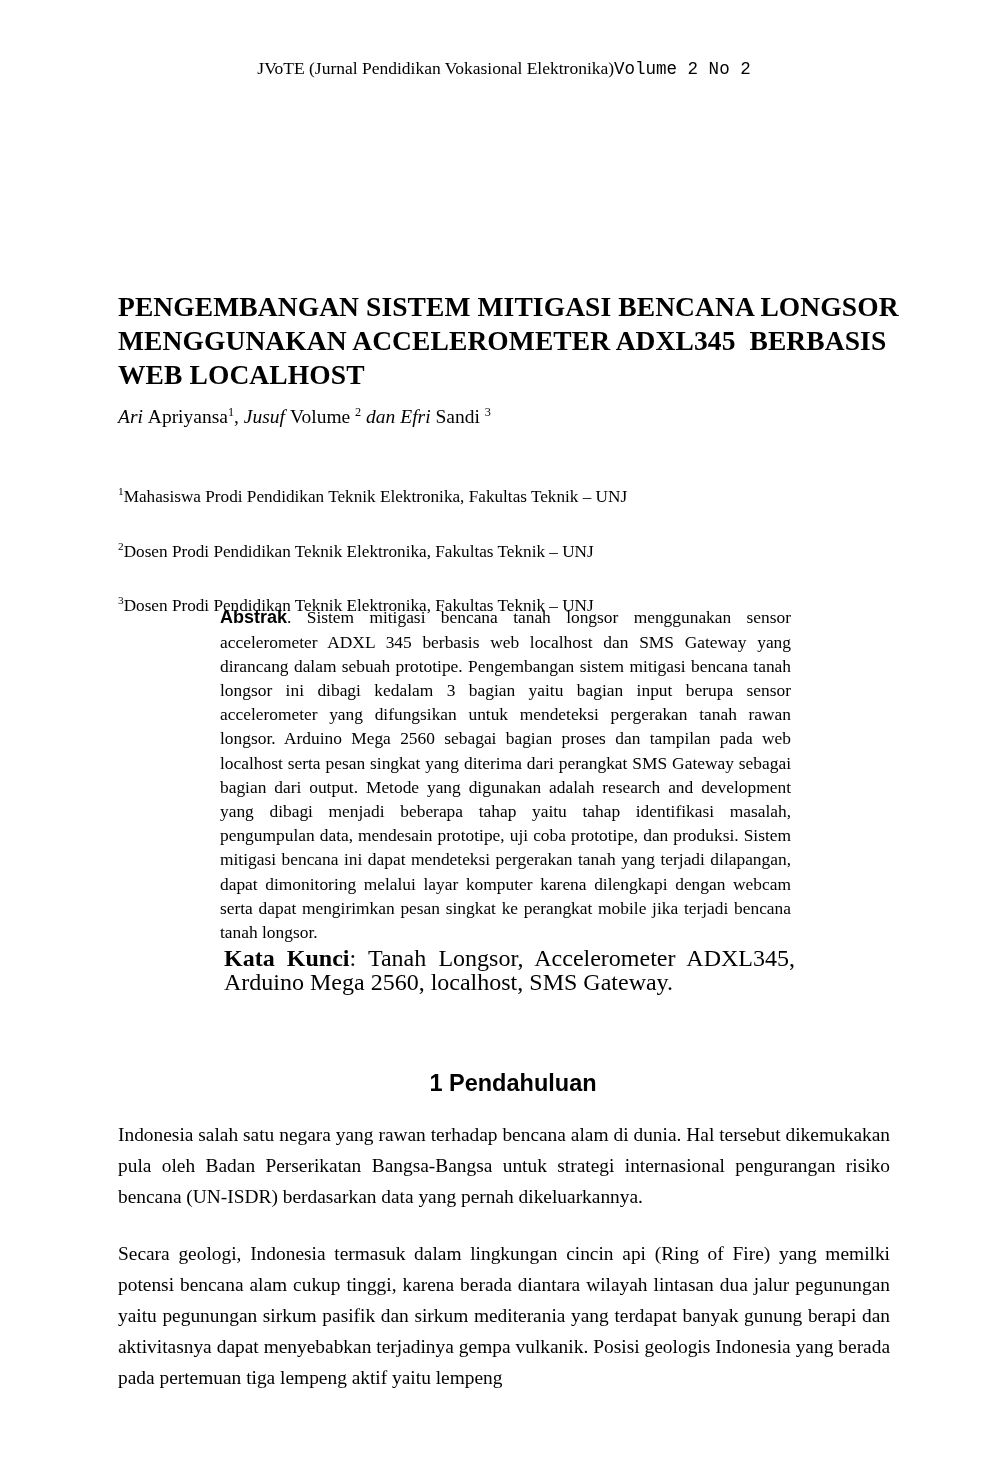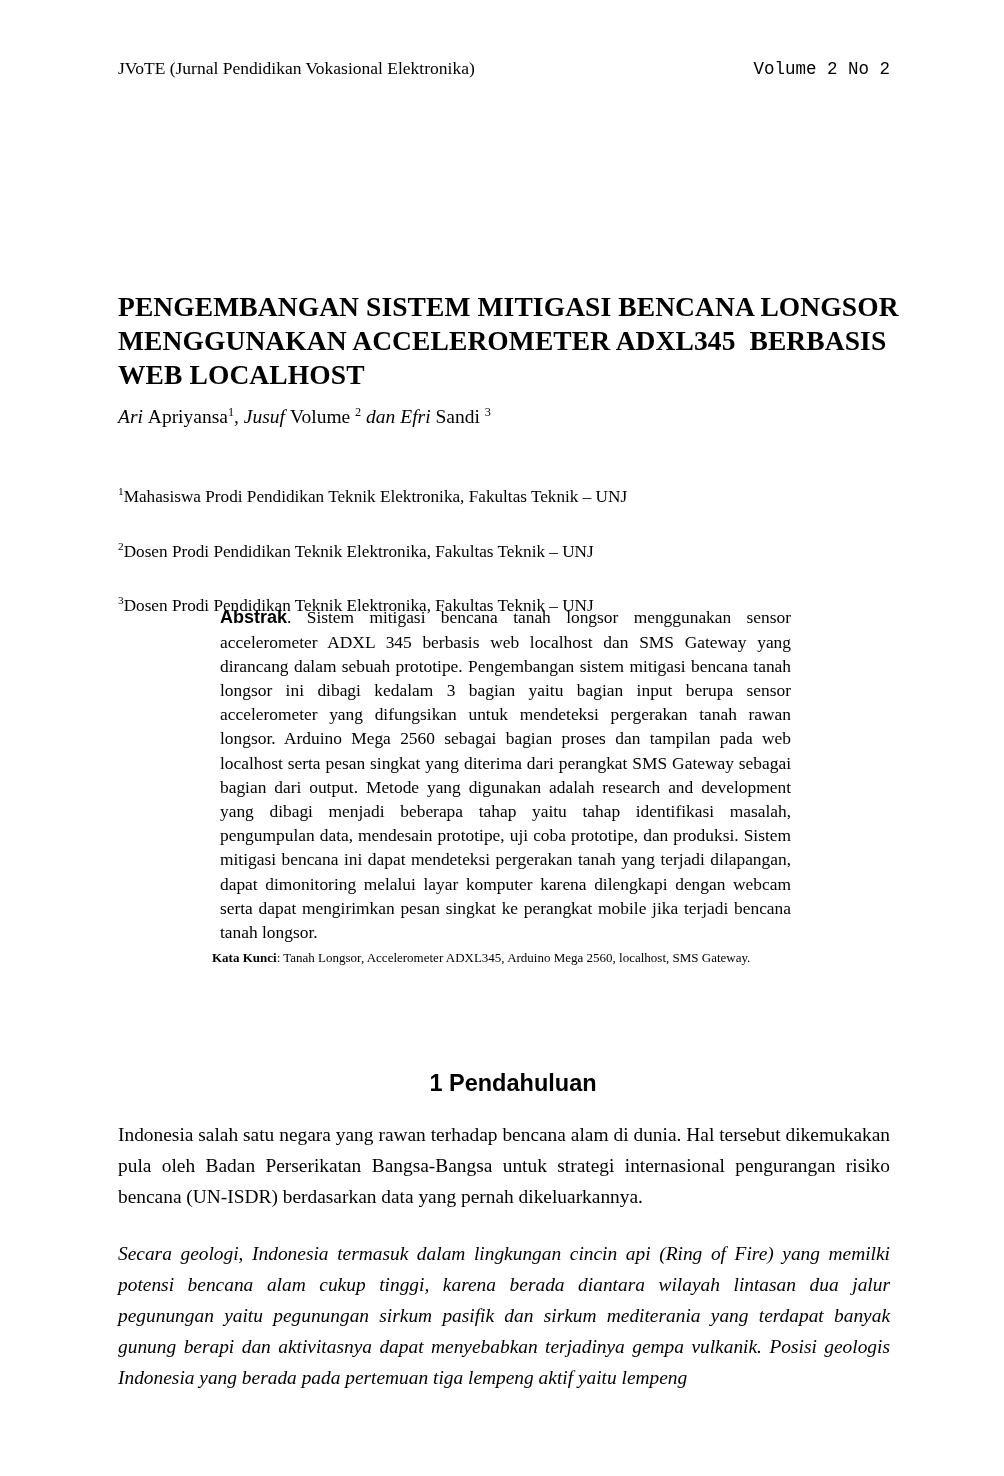"JVoTE (Jurnal Pendidikan Vokasional" .rh-row { justify-content: space-between -> center }
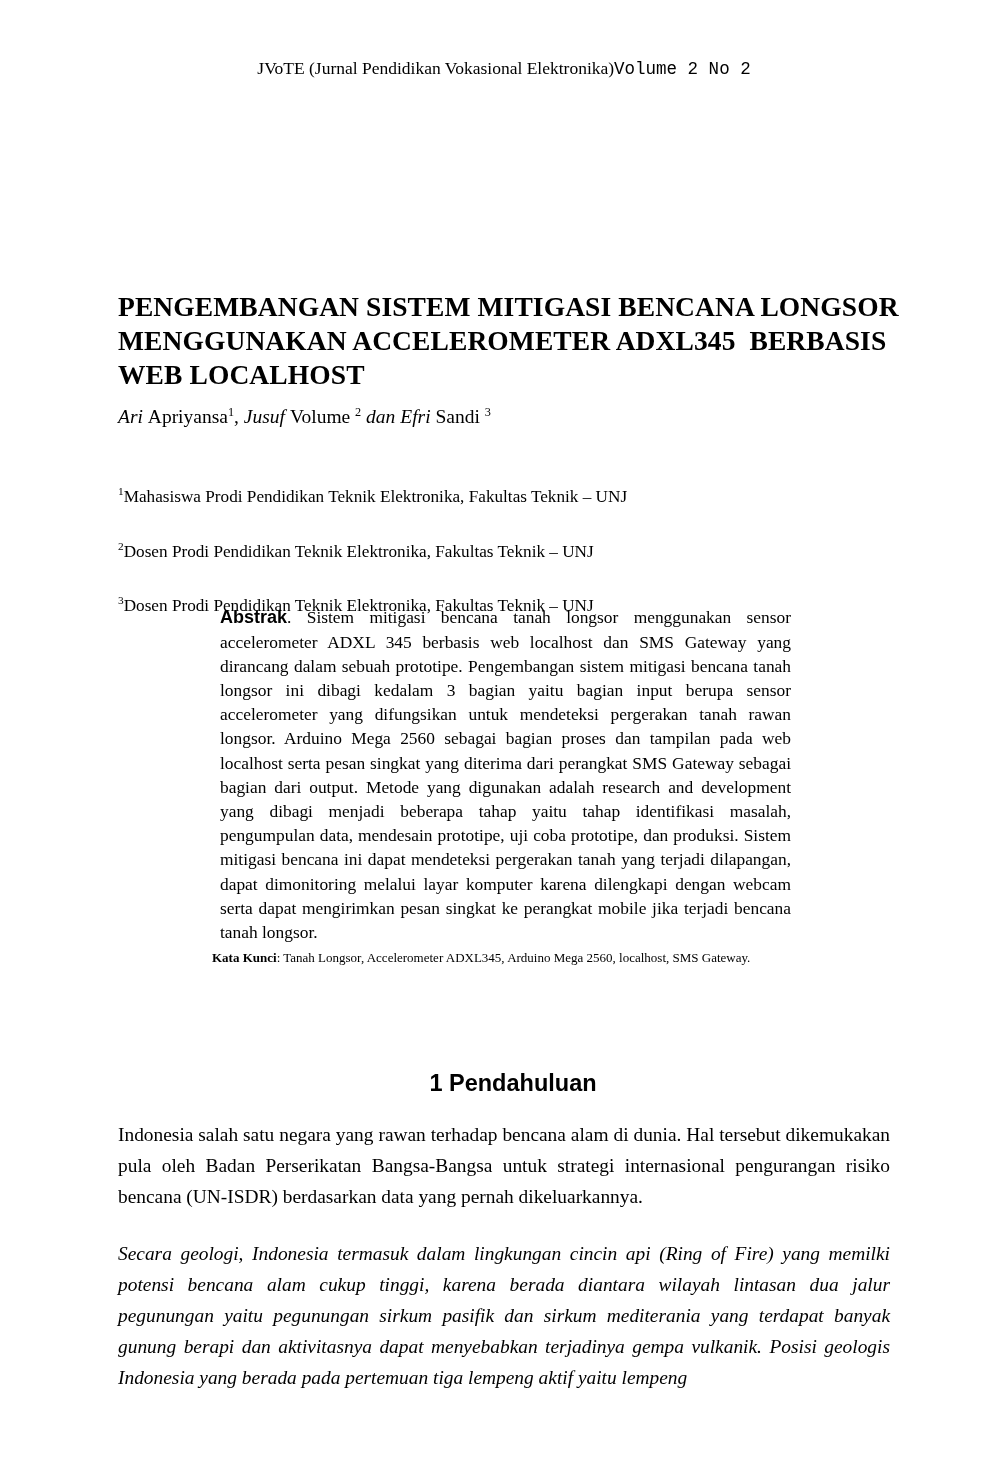"Kata Kunci: Tanah Longsor, Accelerometer" .keywords { font-size: 13px -> 24px; left: 212px -> 224px }
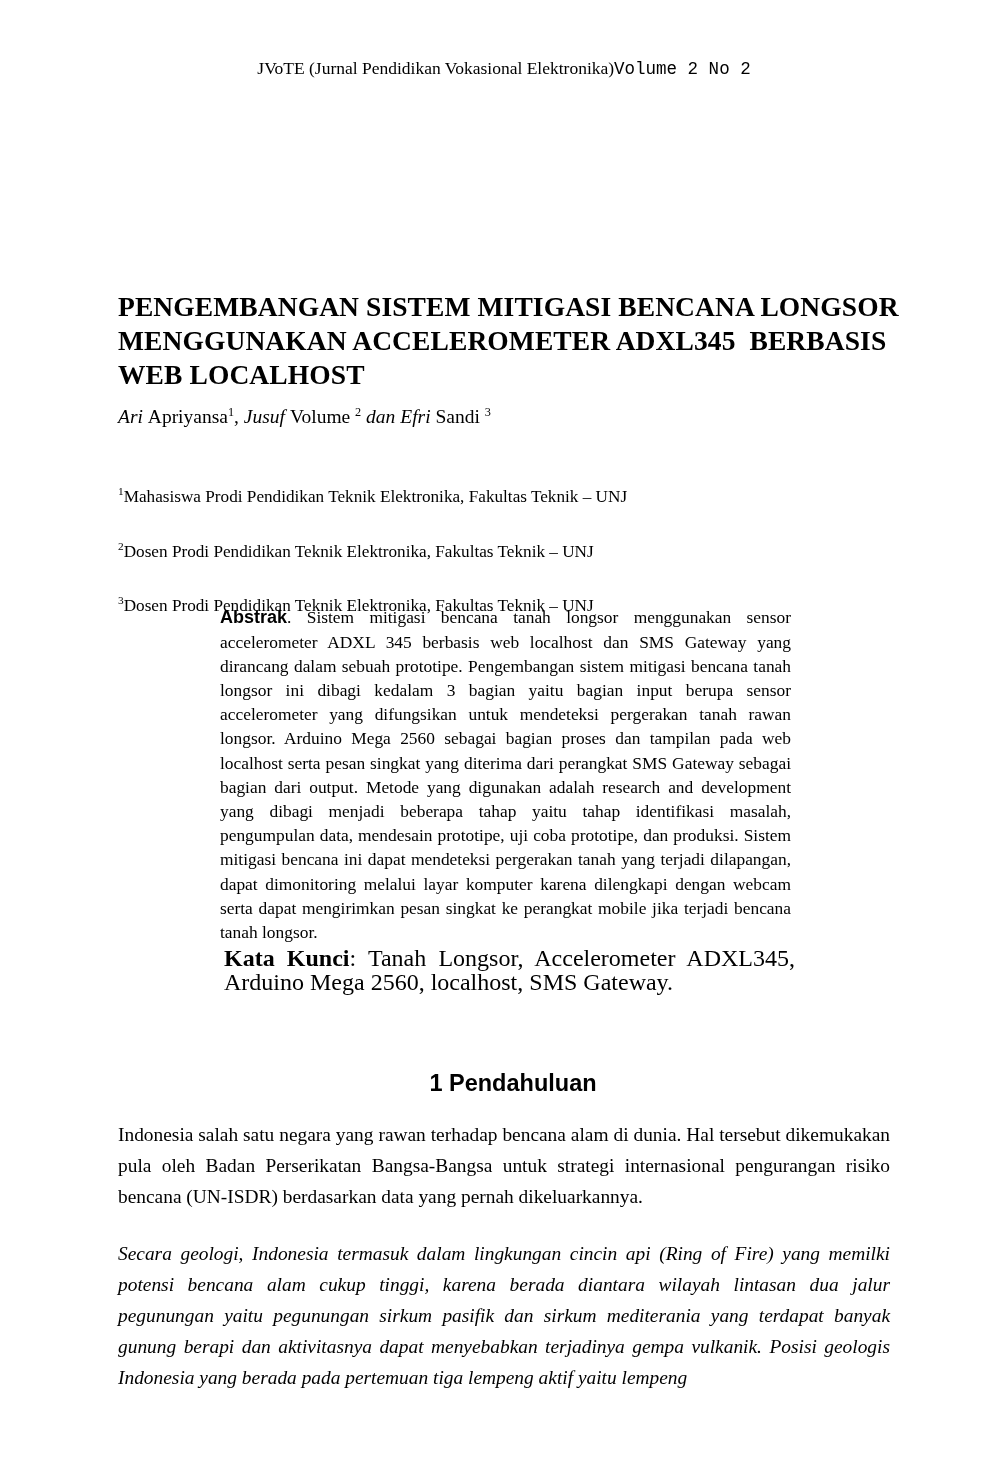"Secara geologi, Indonesia termasuk dalam" .body-text p:last-child { font-style: italic -> none }
